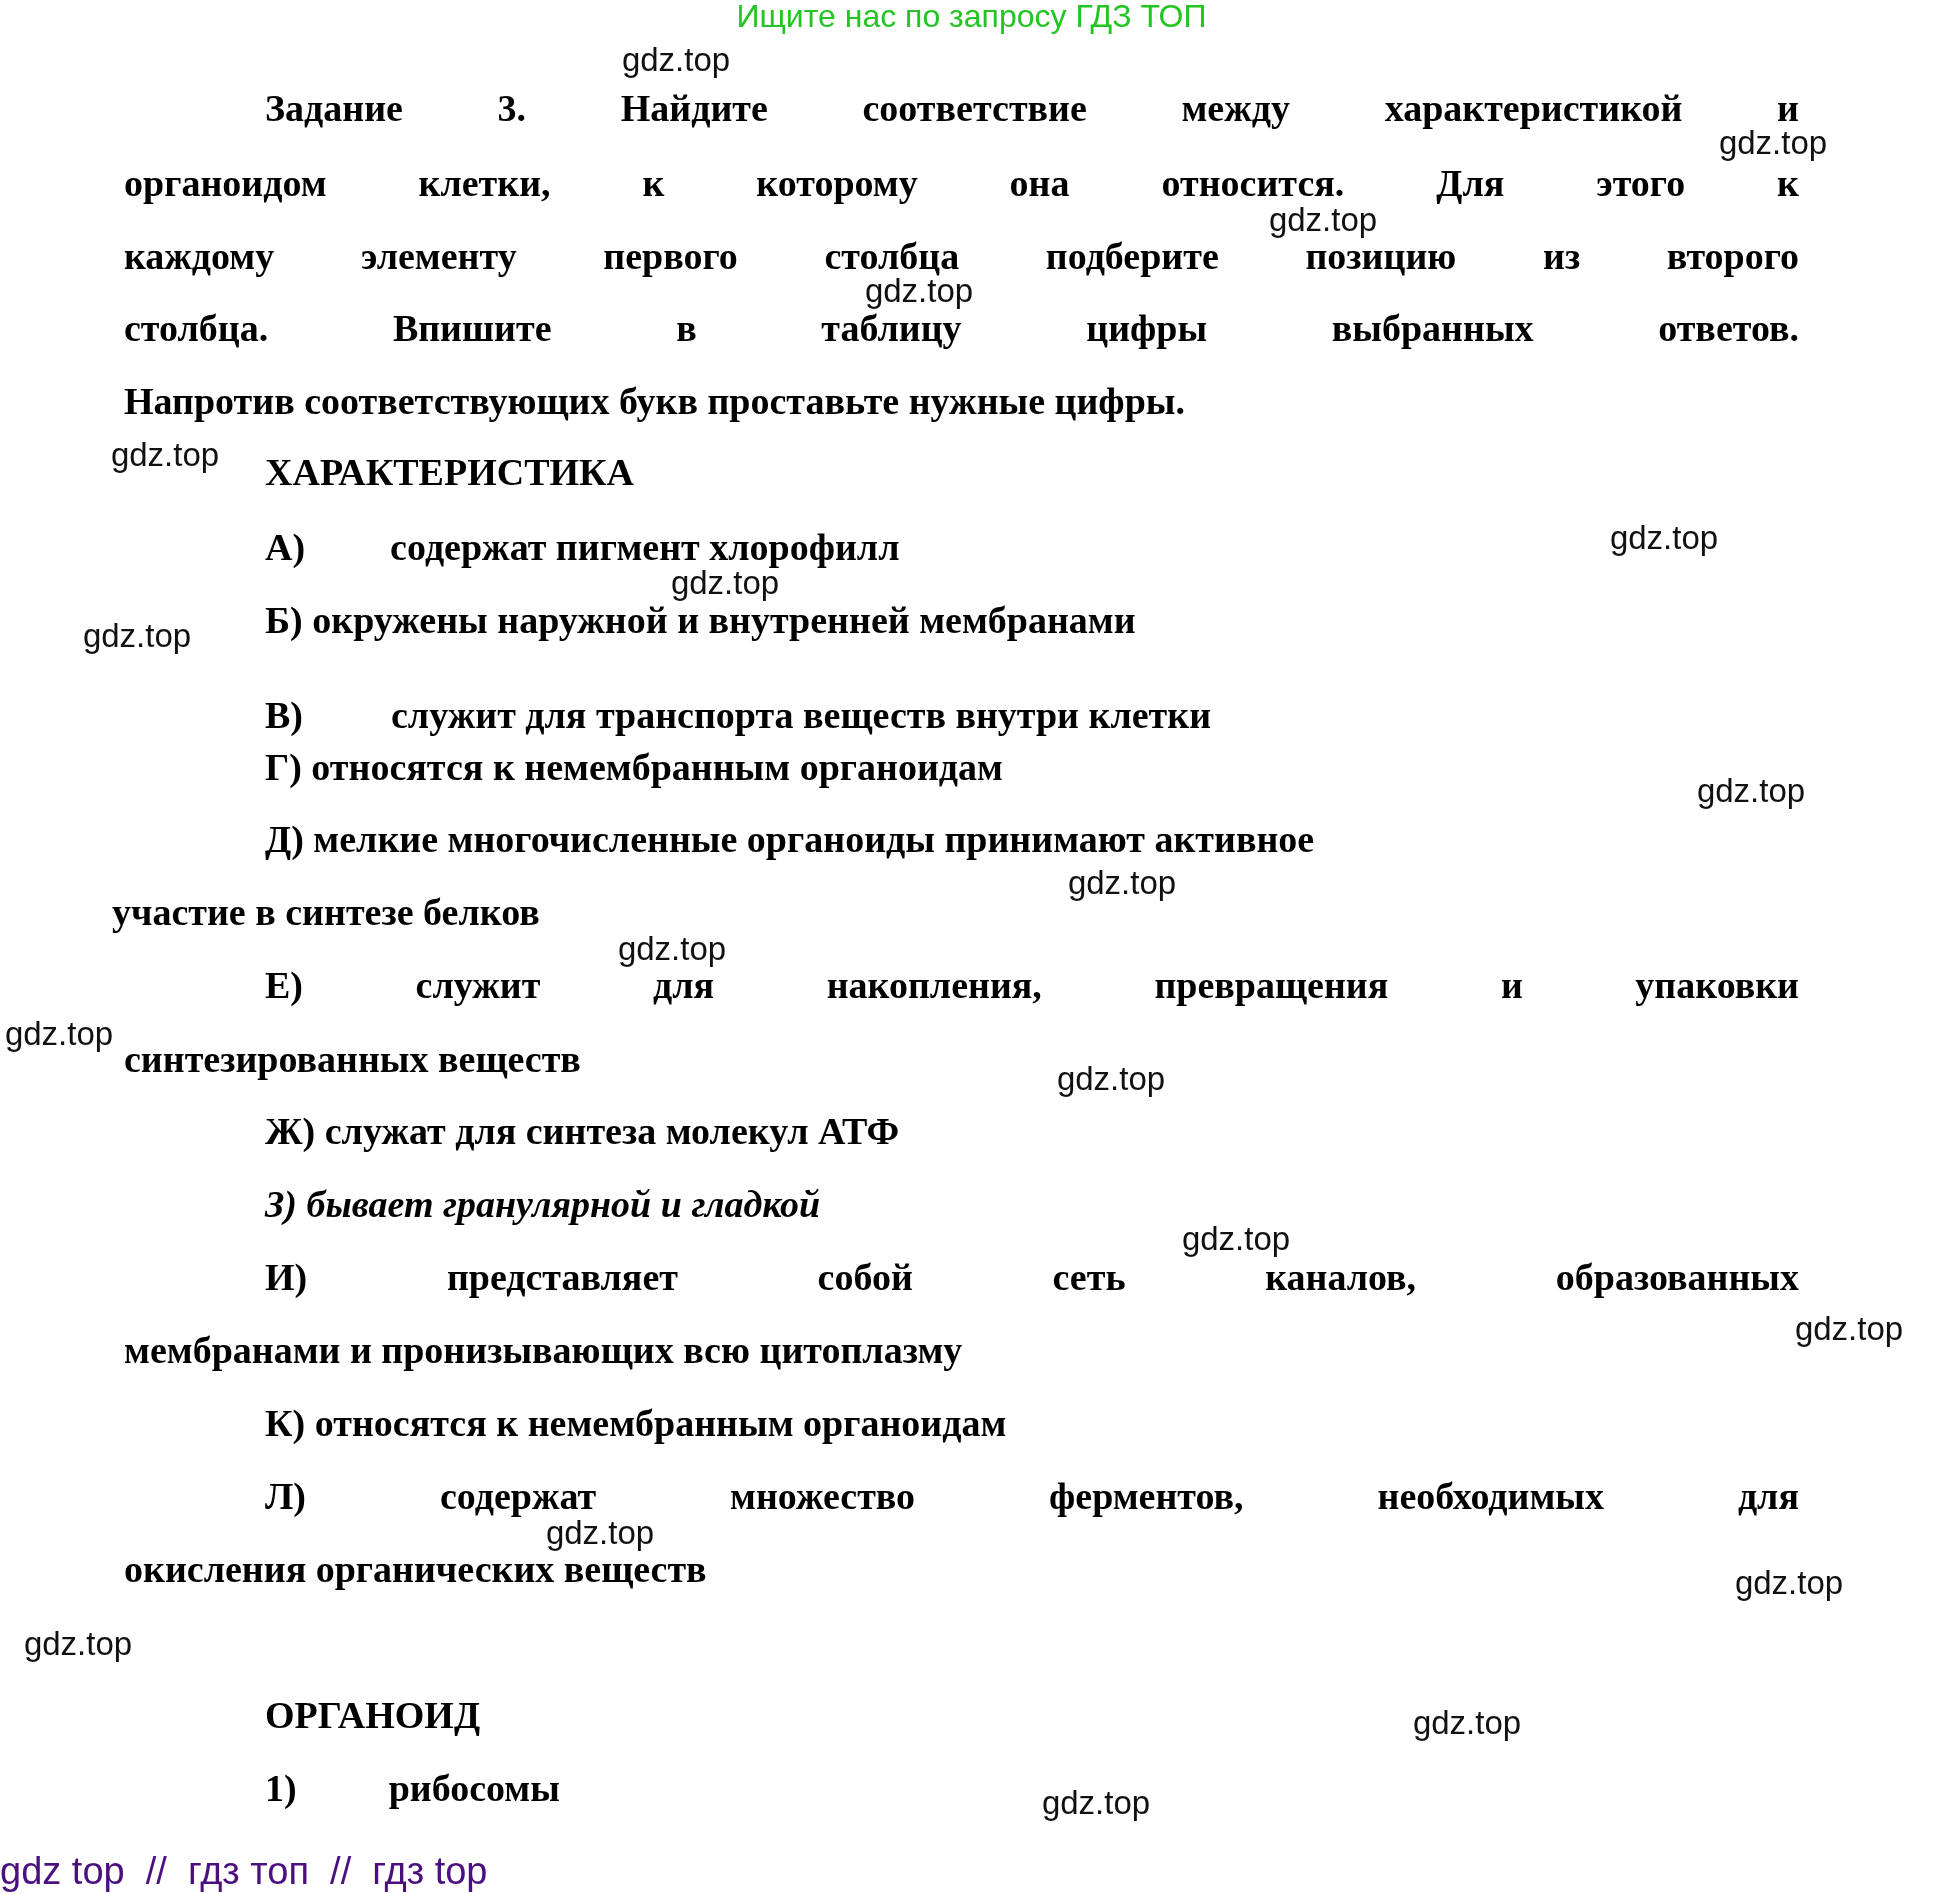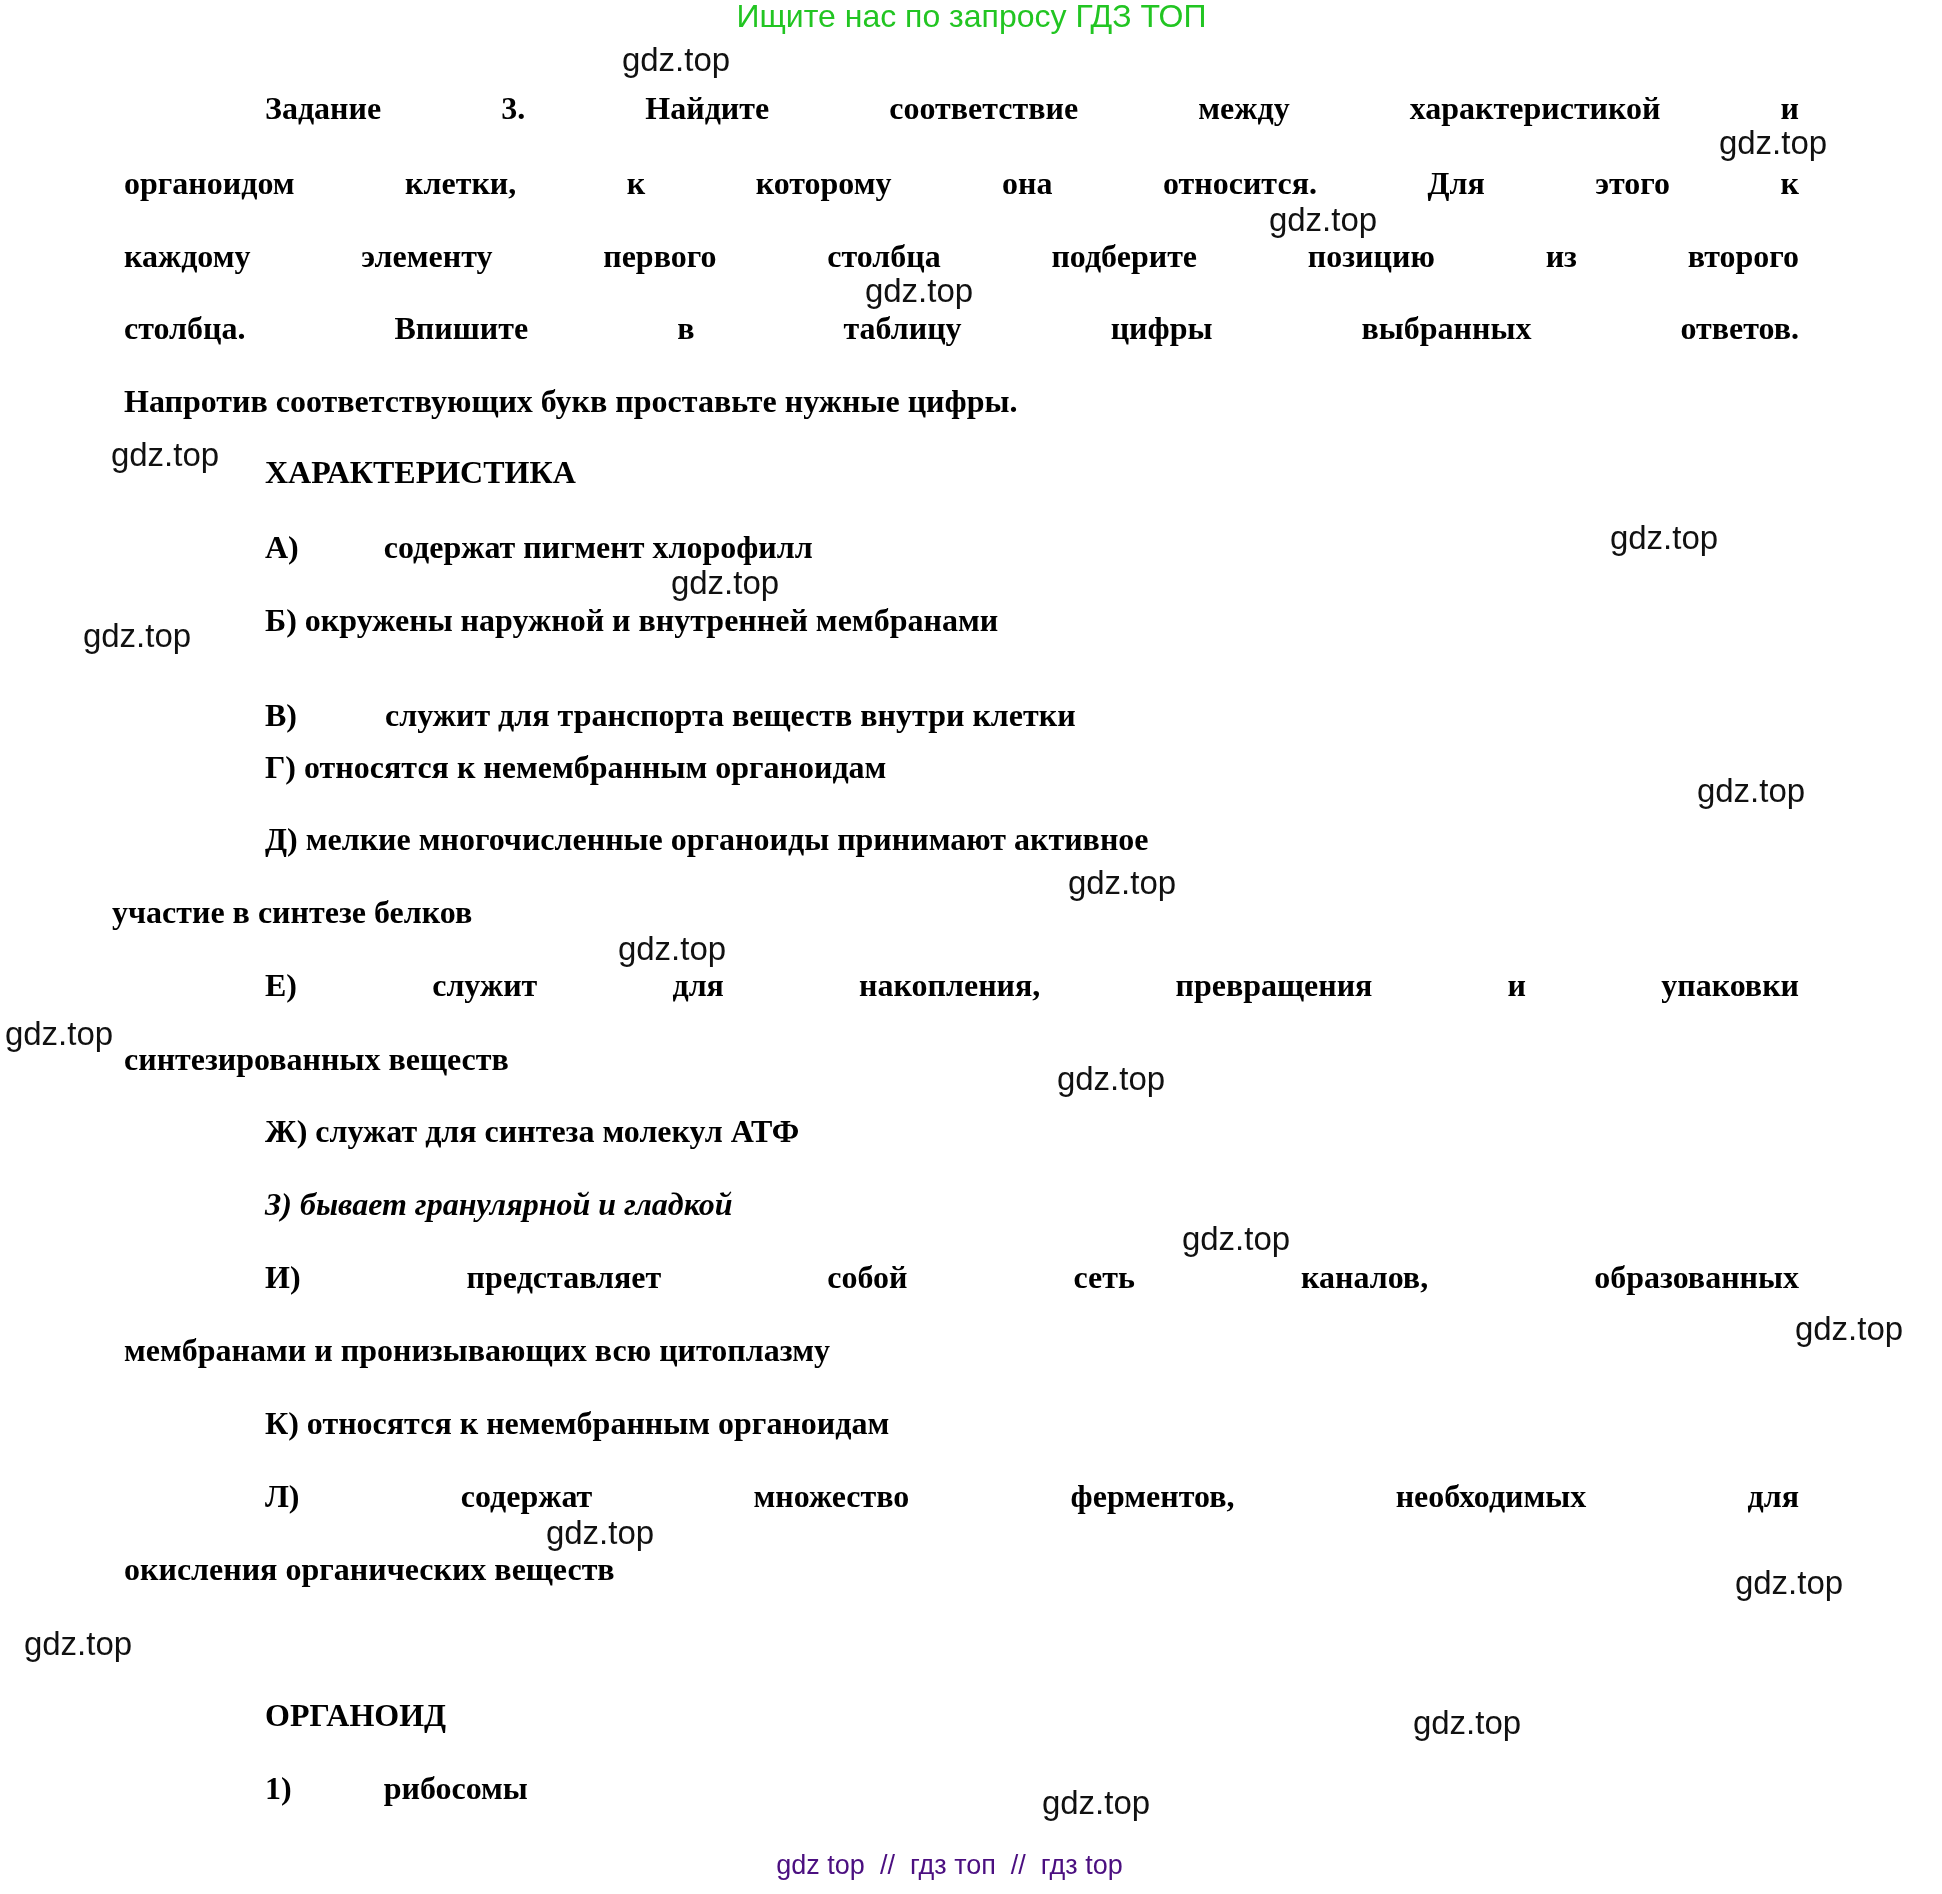"Задание 3. Найдите соответствие между" .line { font-size: 32px -> 38px }
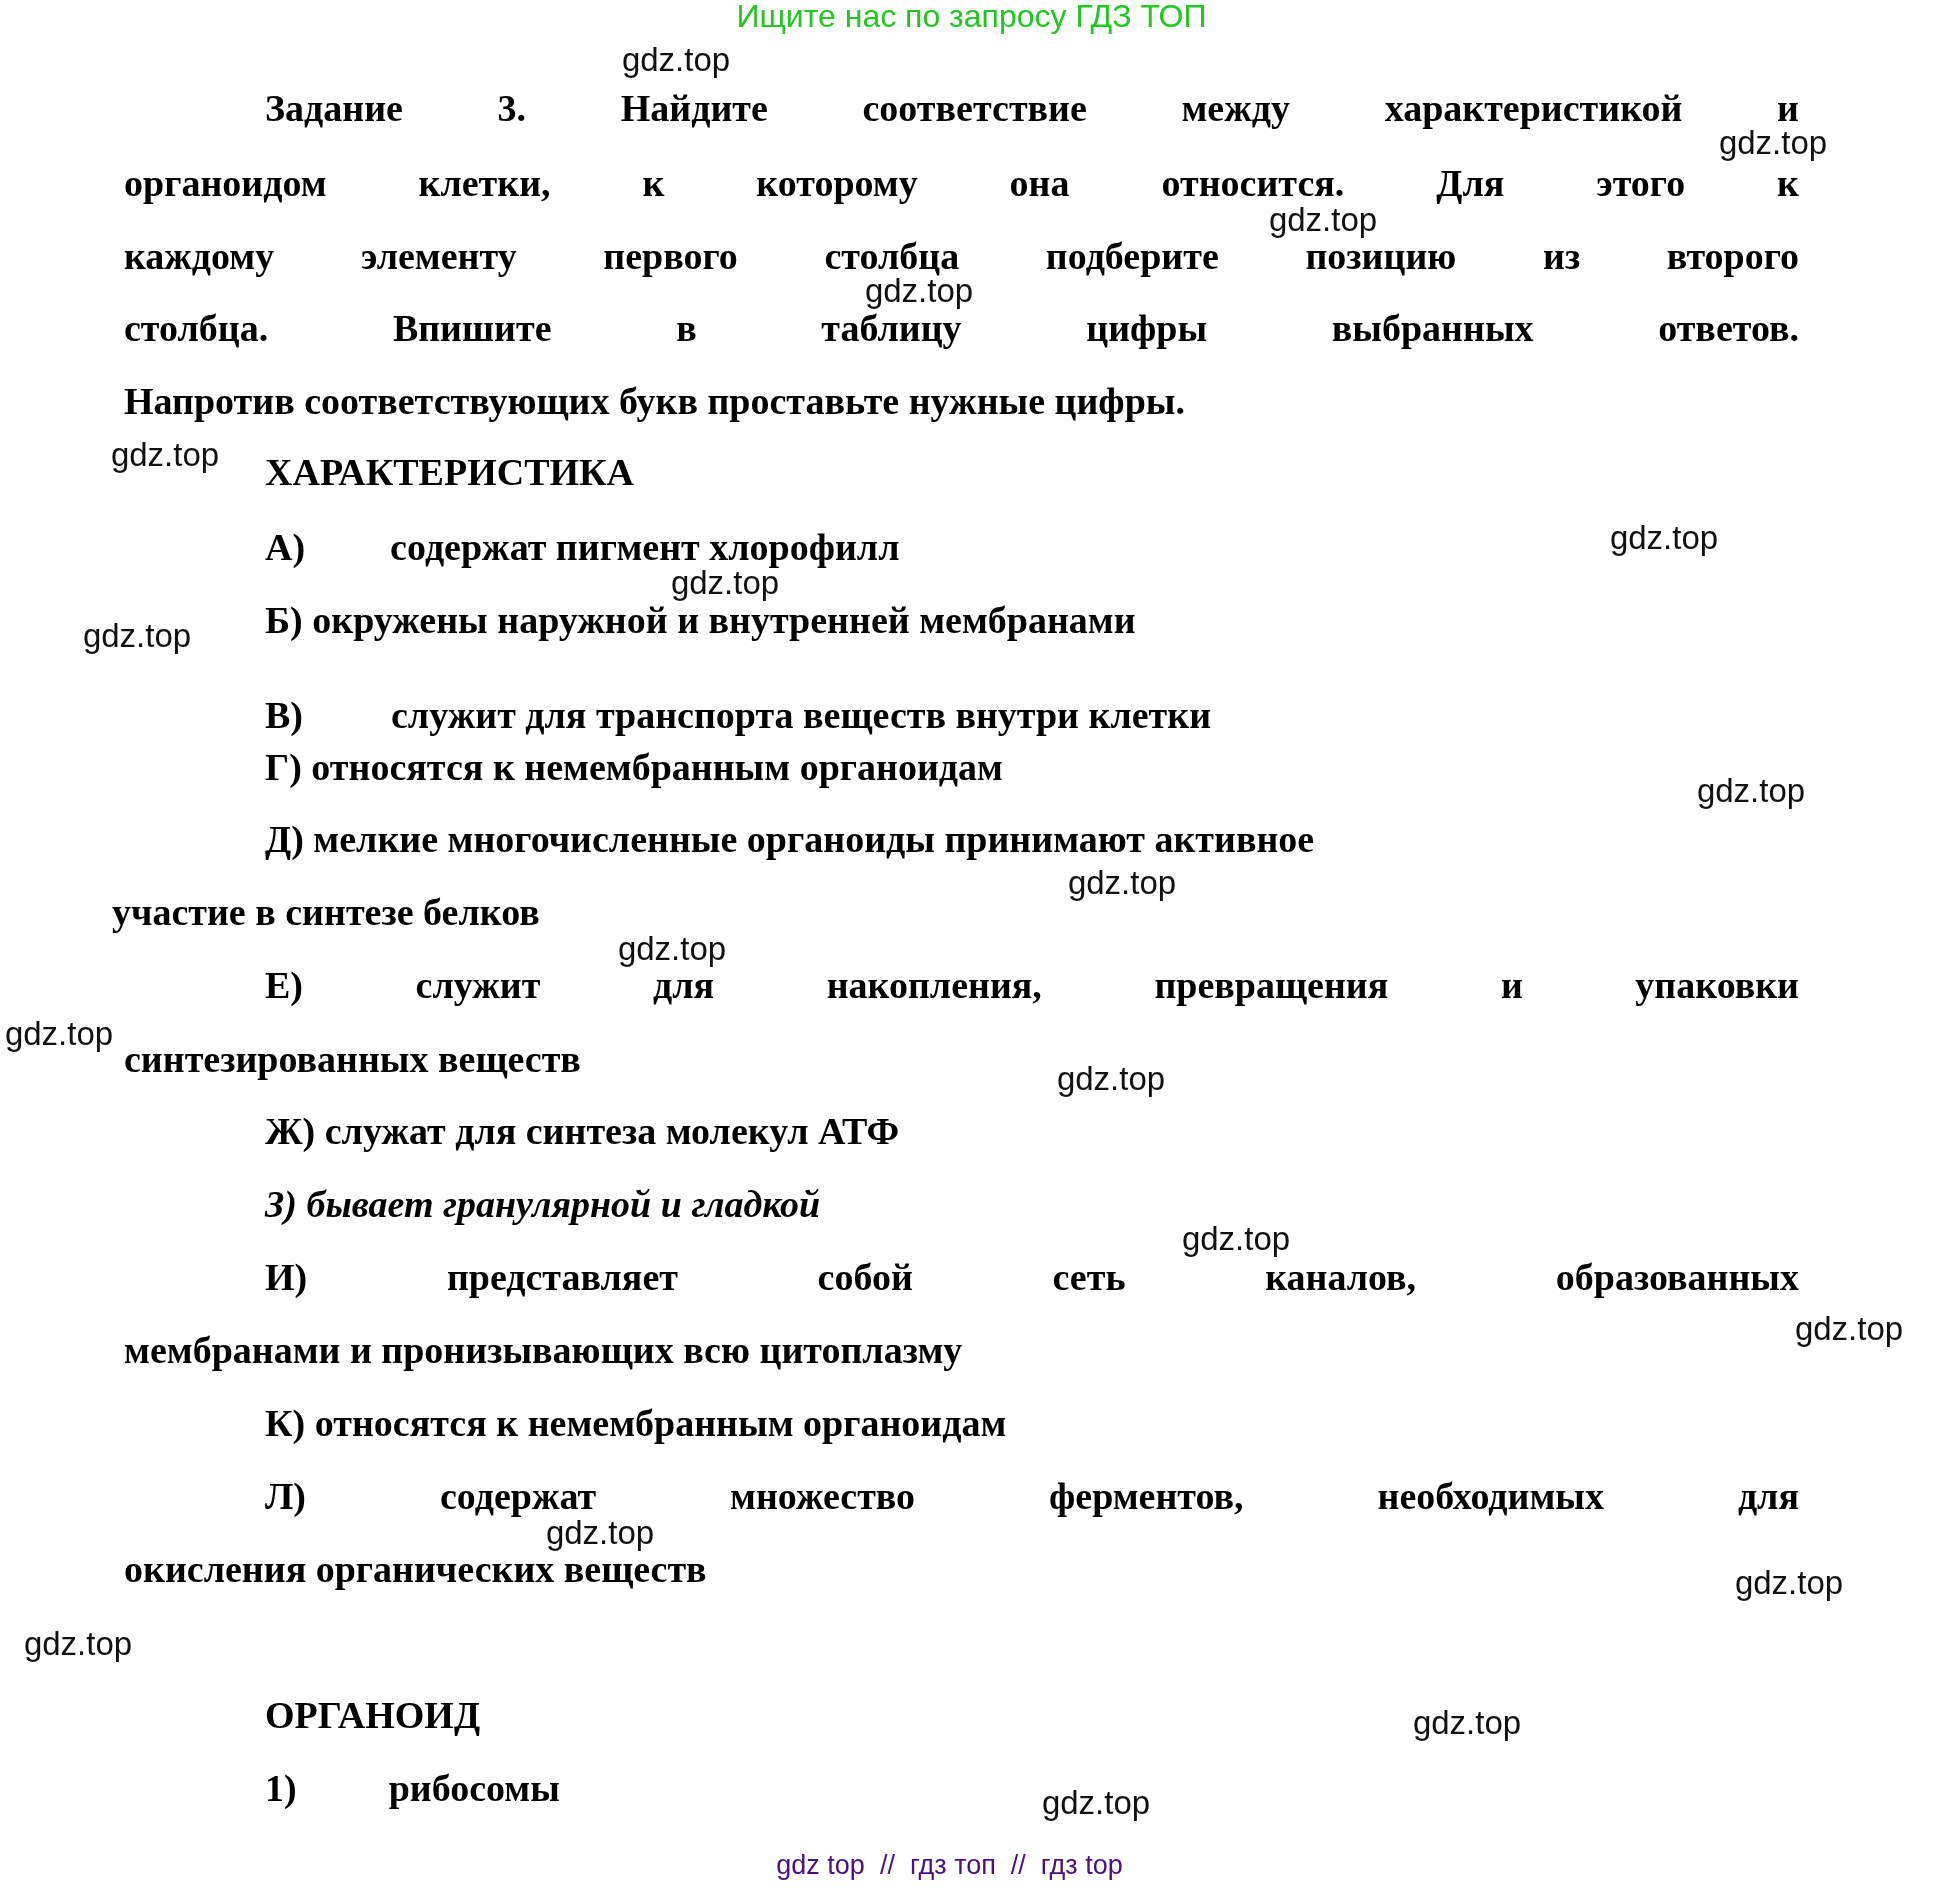"gdz top // гдз топ" .footer { font-size: 27px -> 38px; text-align: center -> none }
